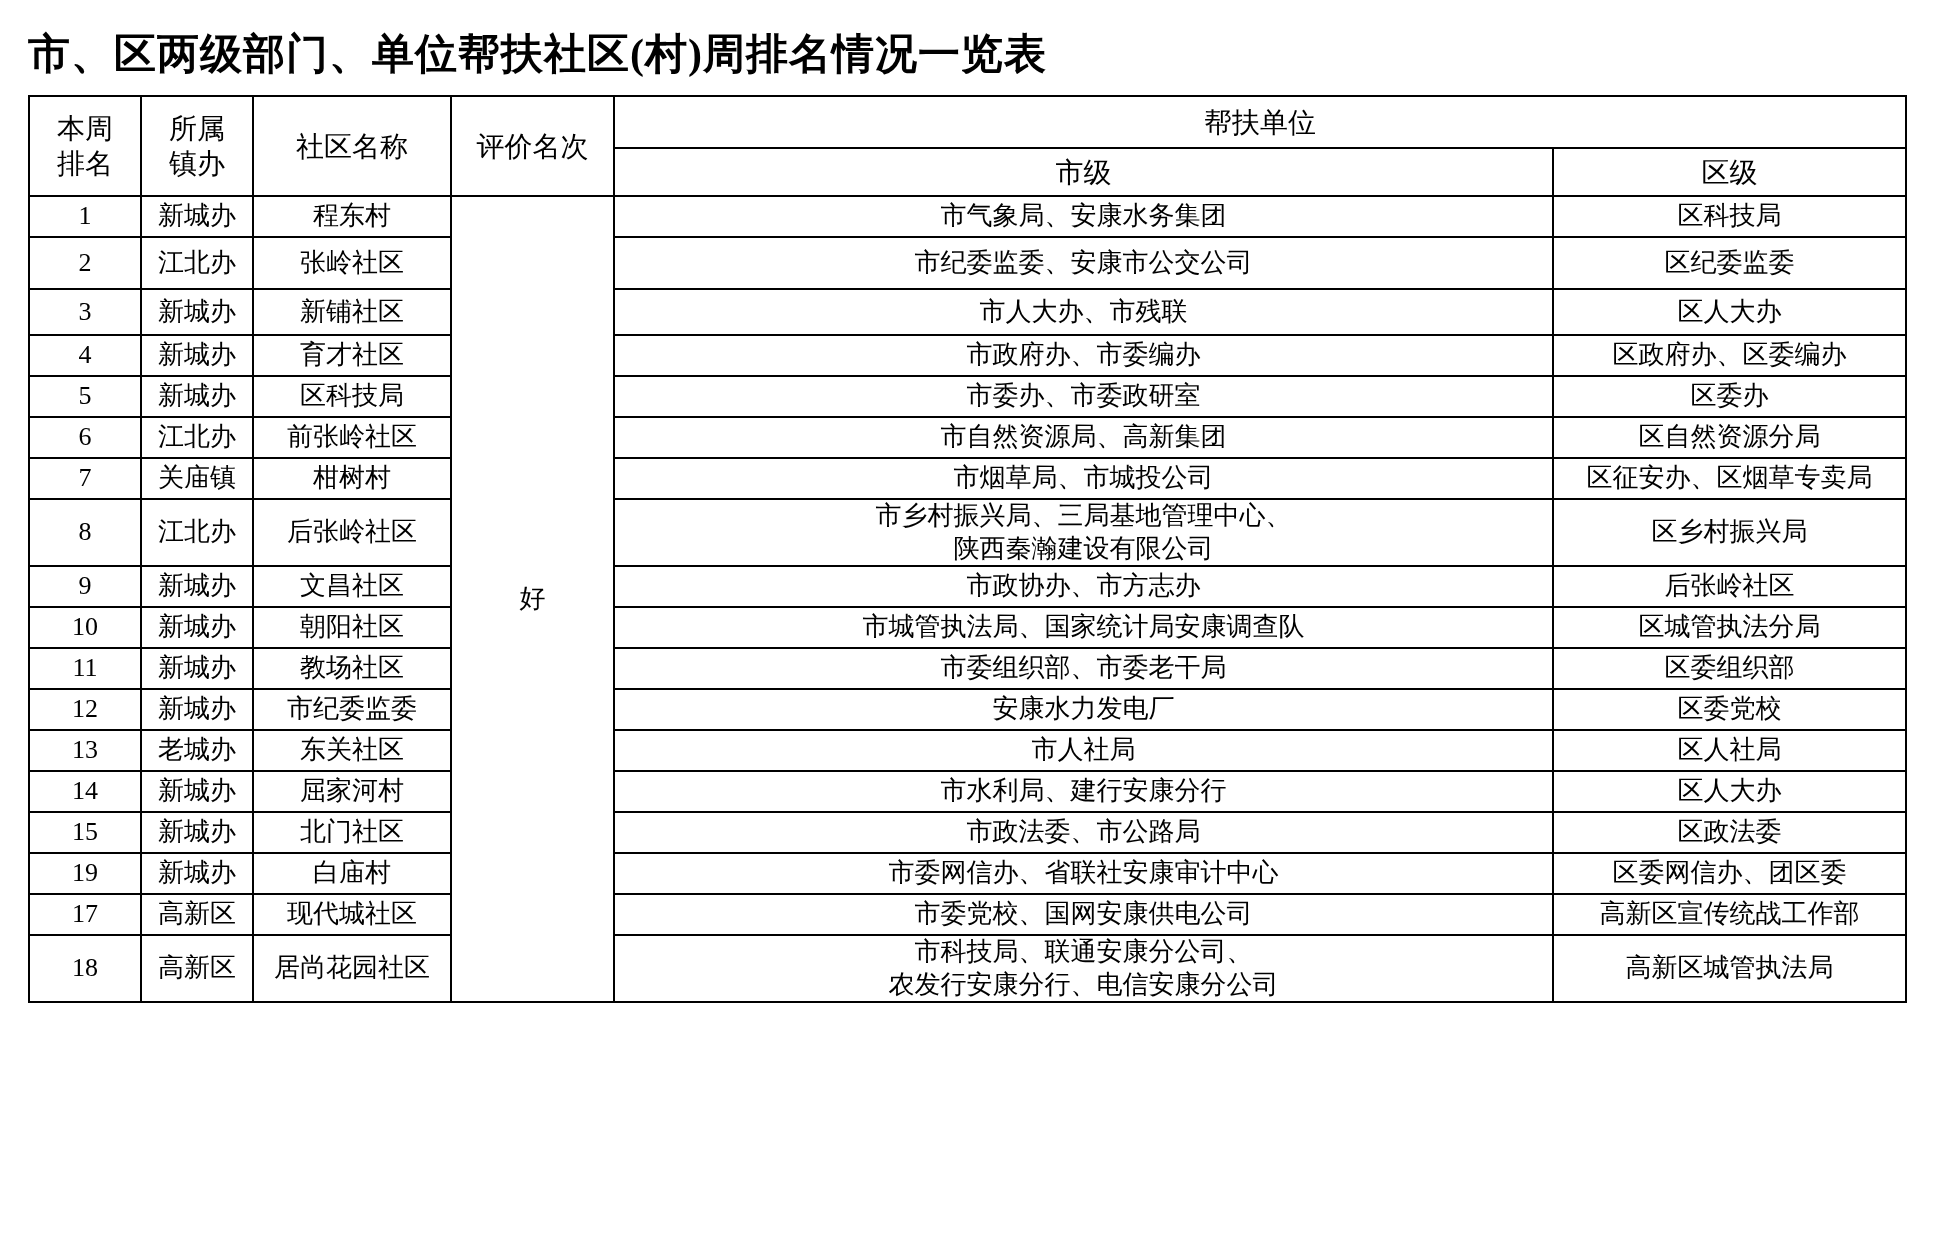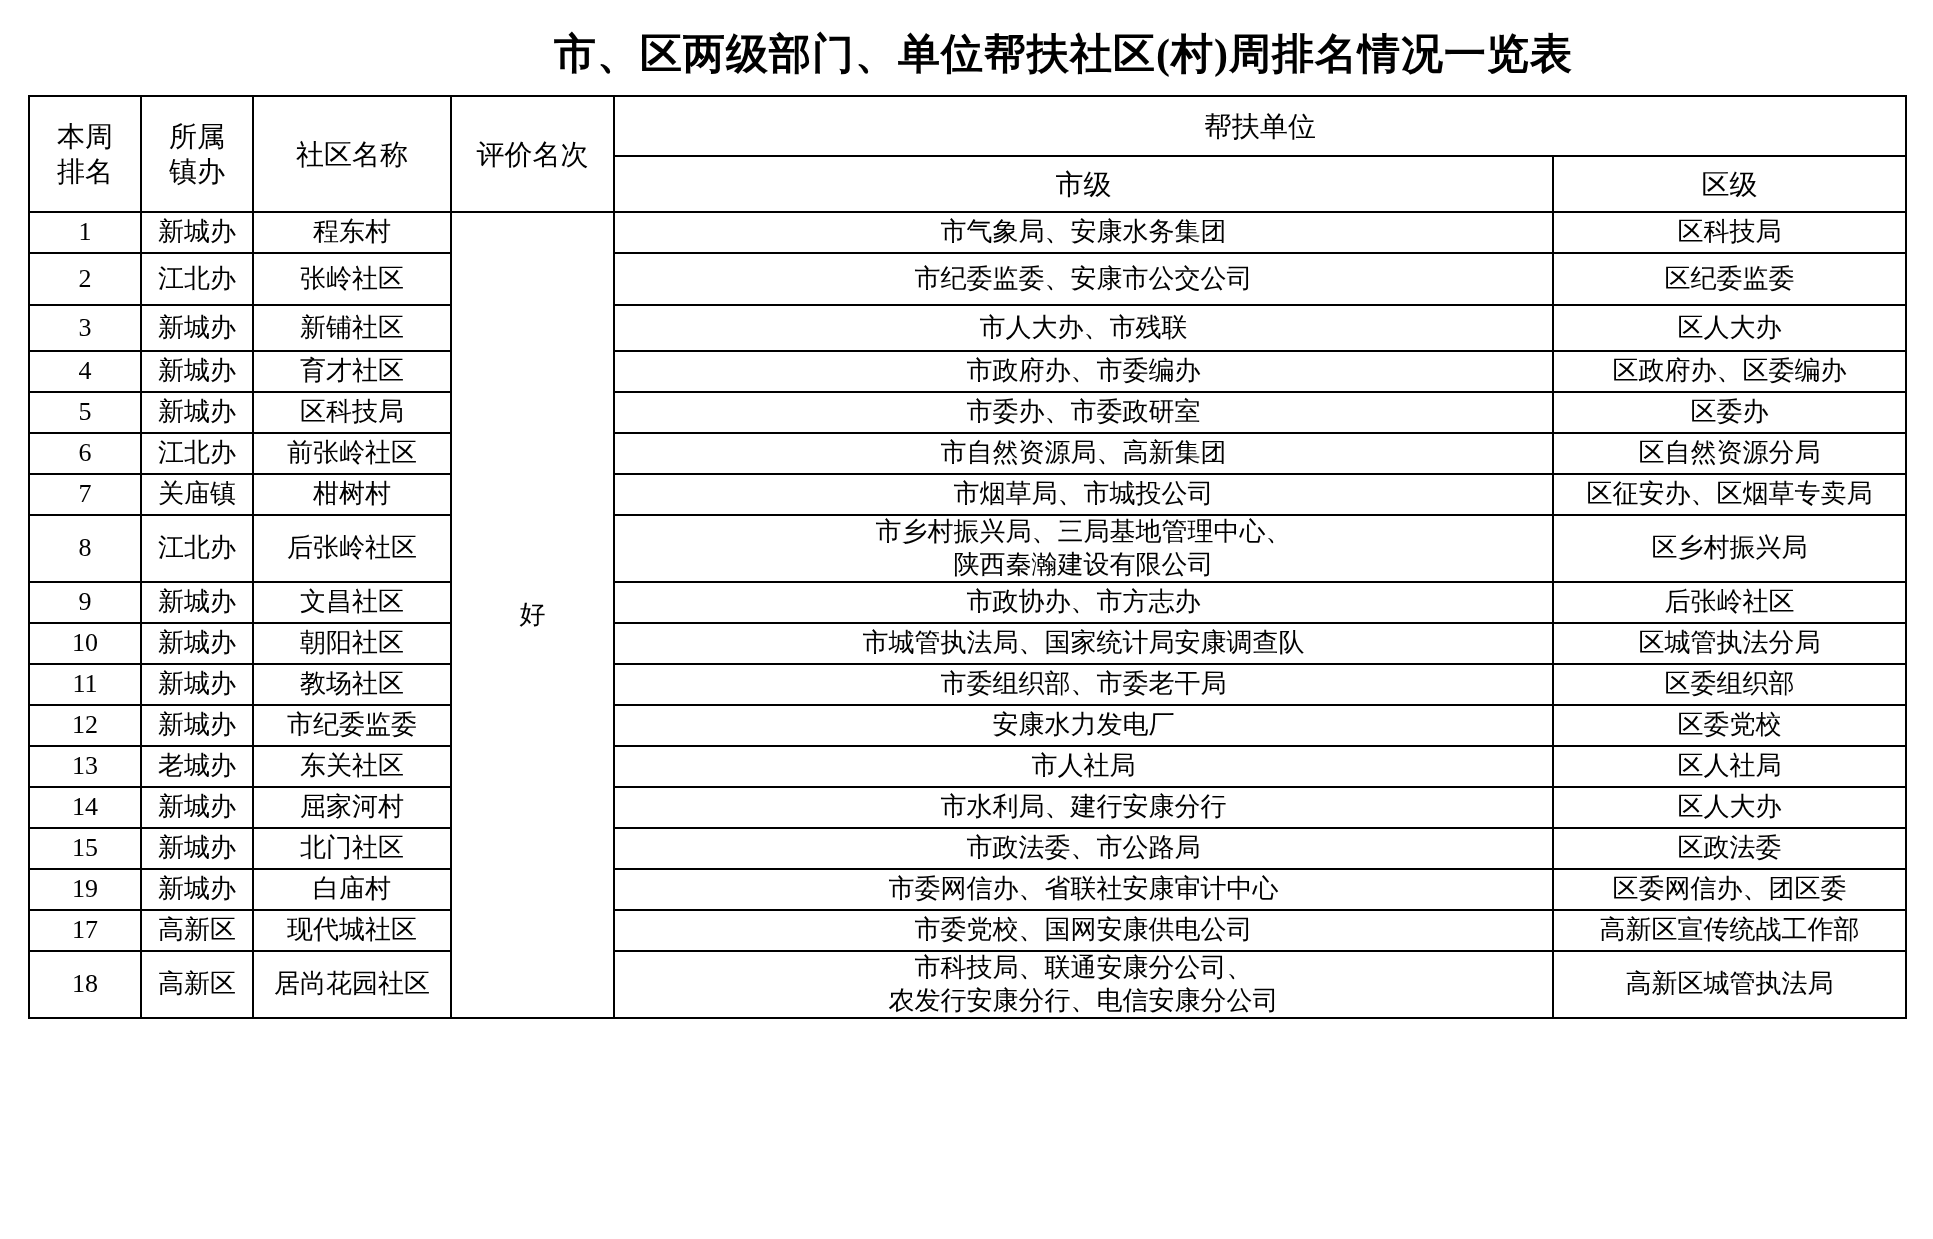"市、区两级部门、单位帮扶社区(村)周排名情况一览表" .title { text-align: right -> left }
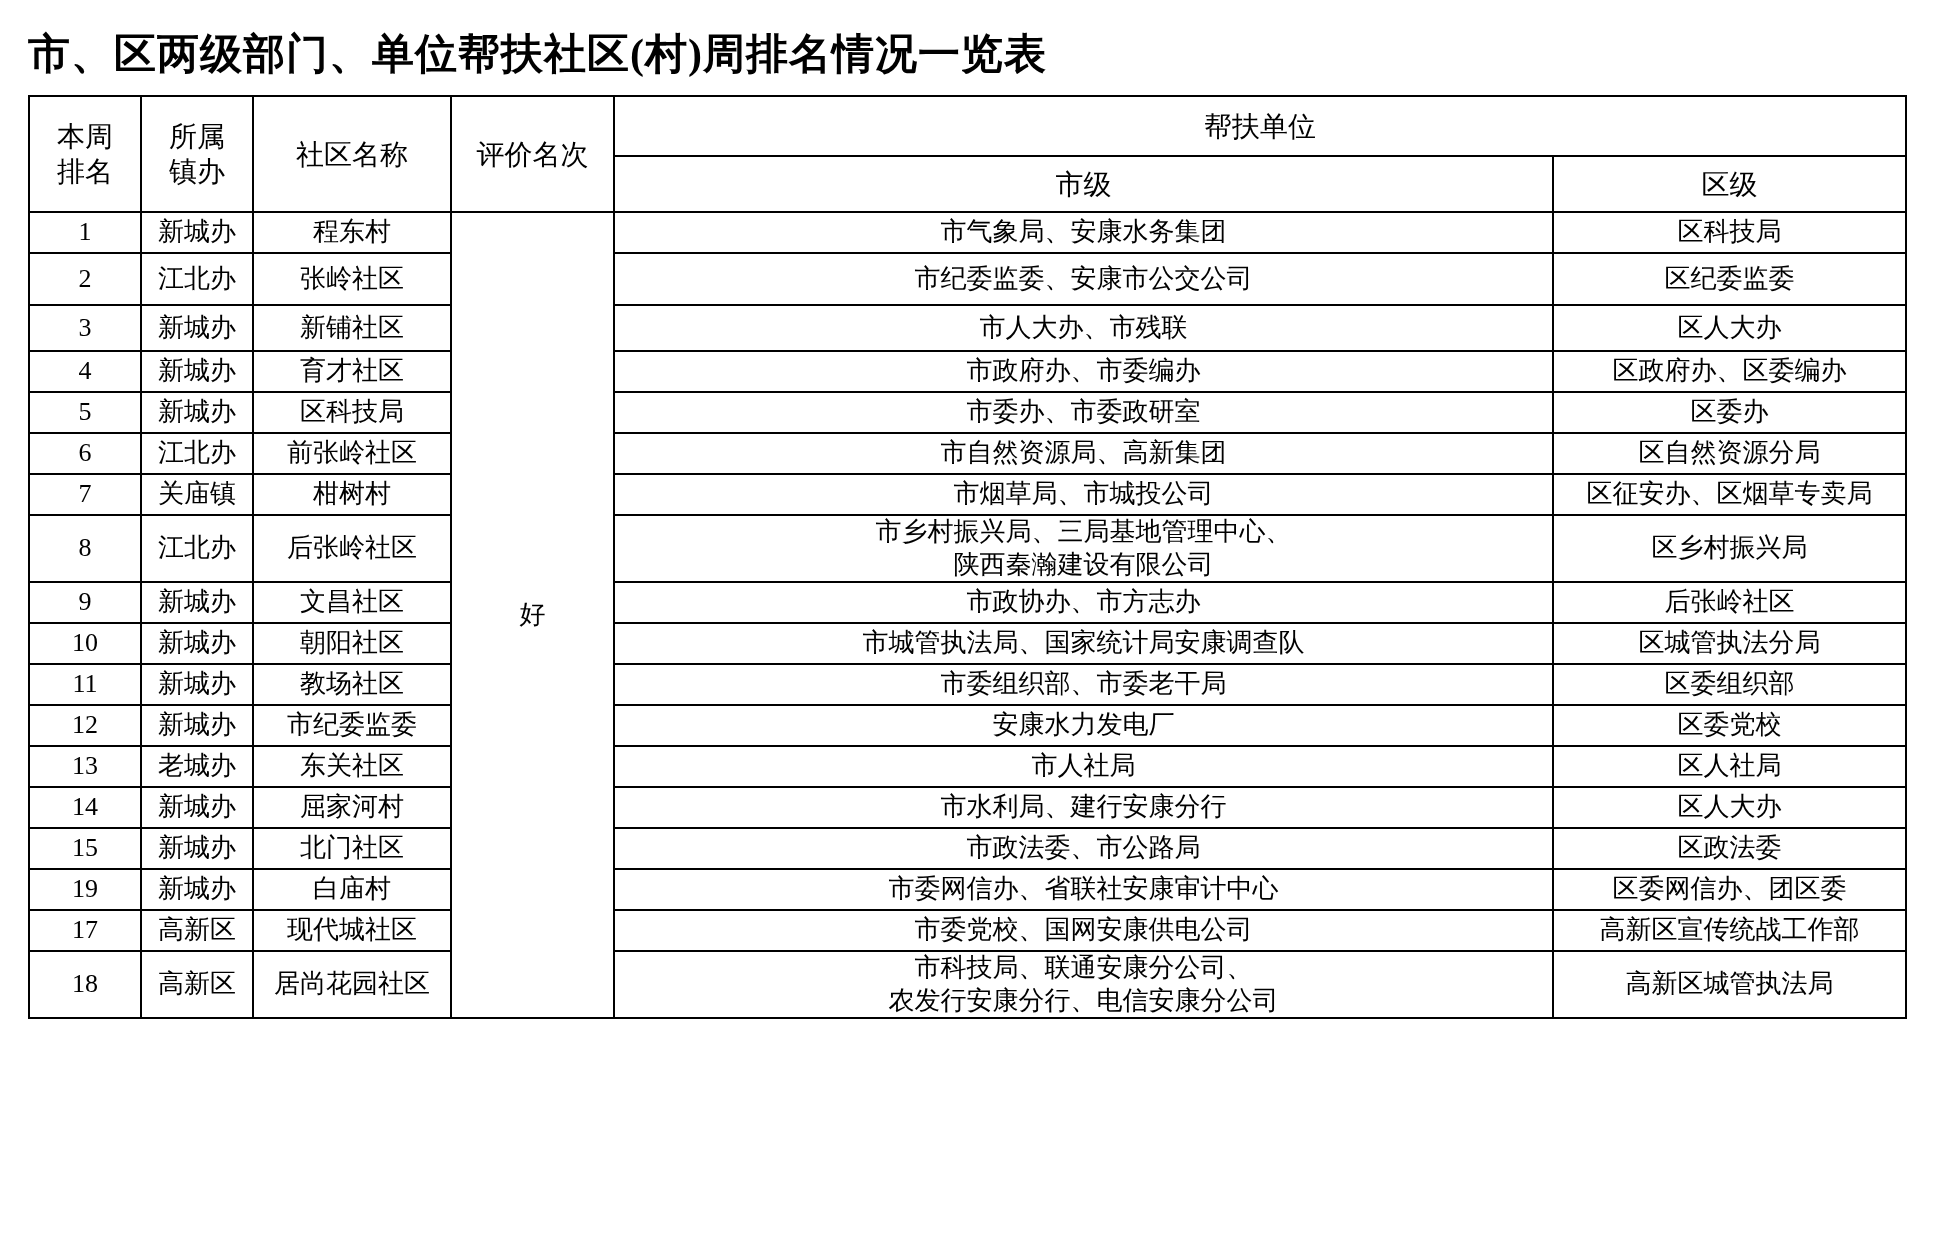"本周" tr.hr1 { height: 60px -> 52px }
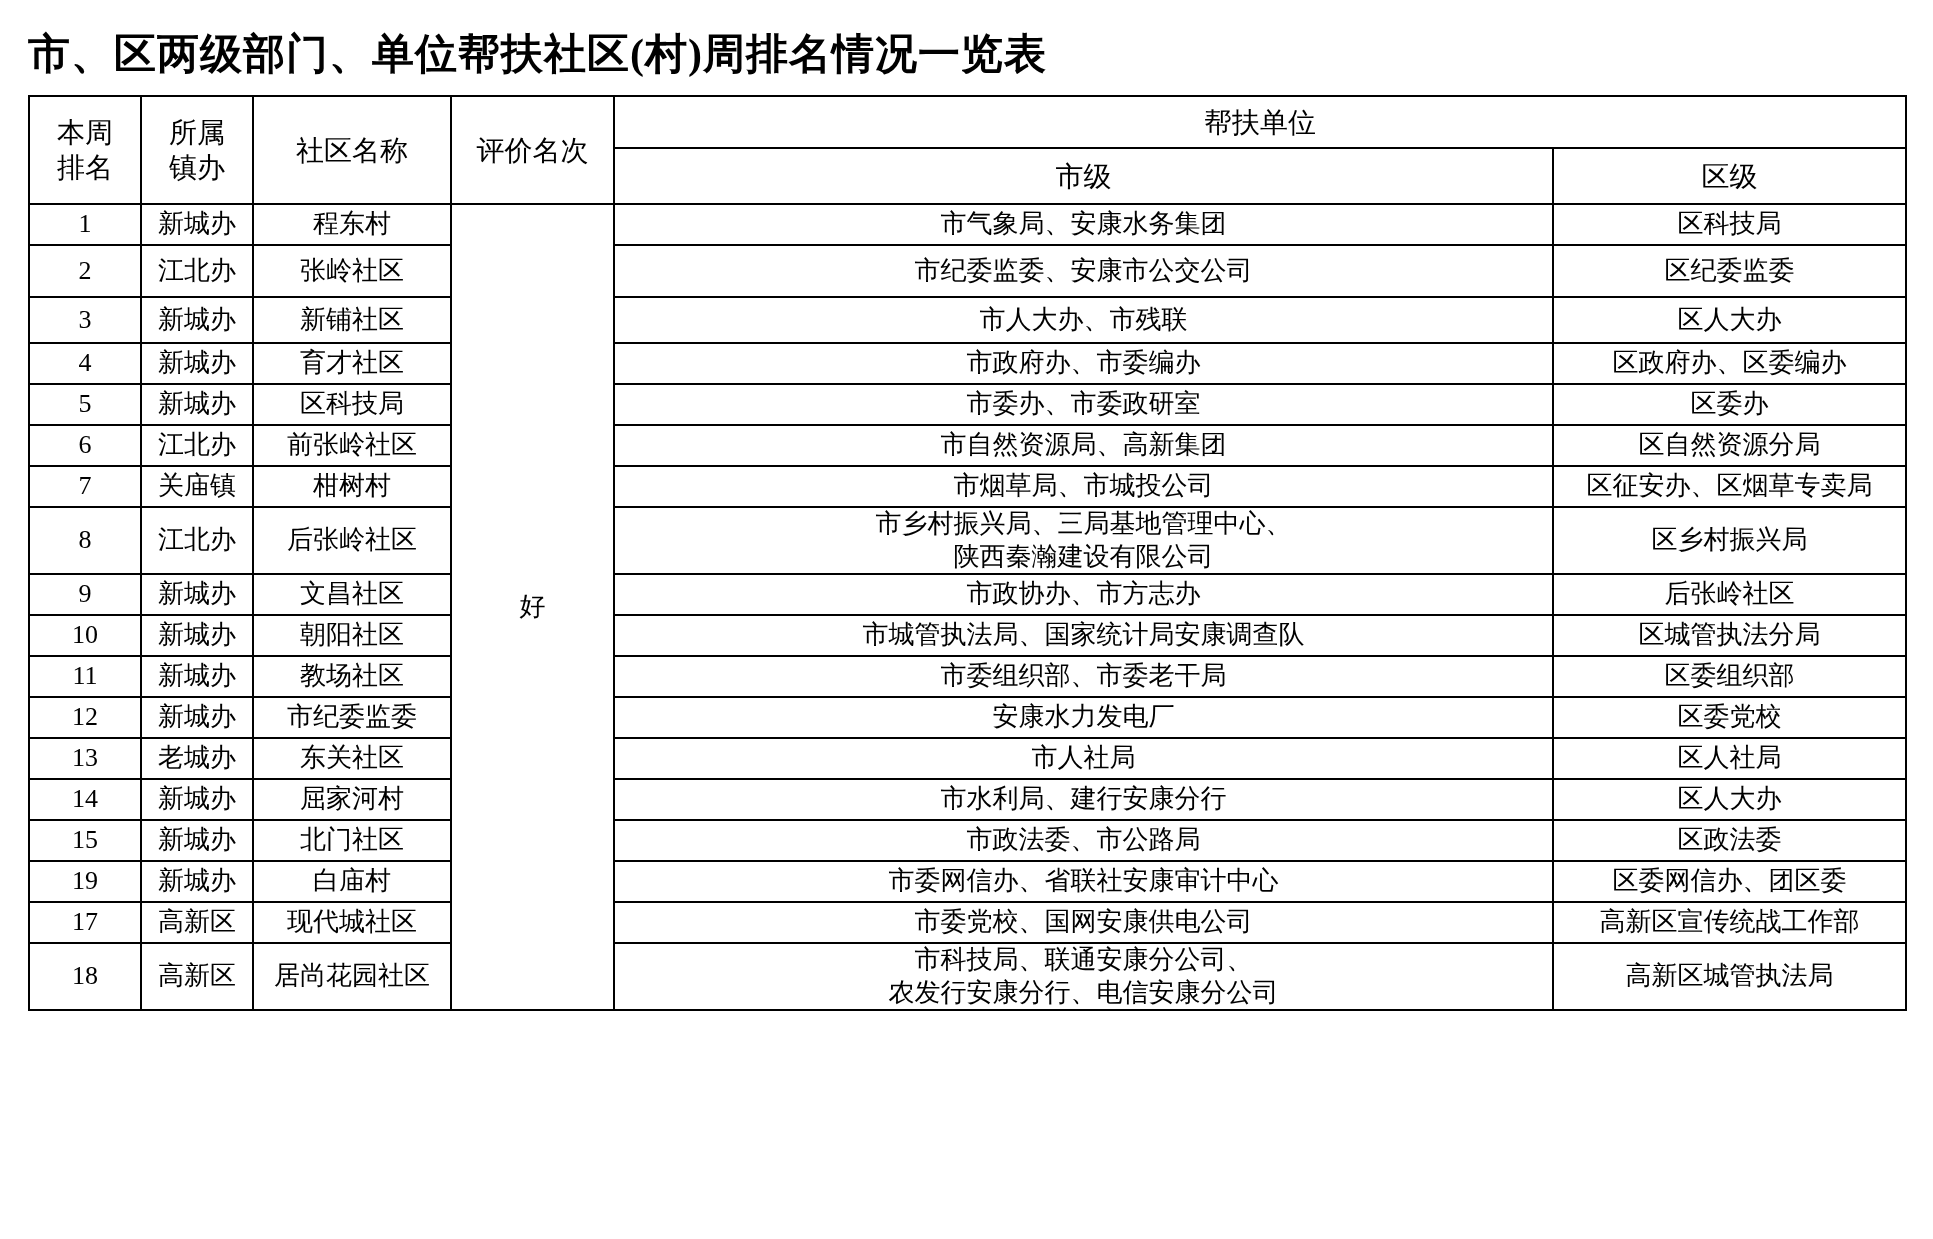"市级" tr.hr2 { height: 56px -> 48px }
